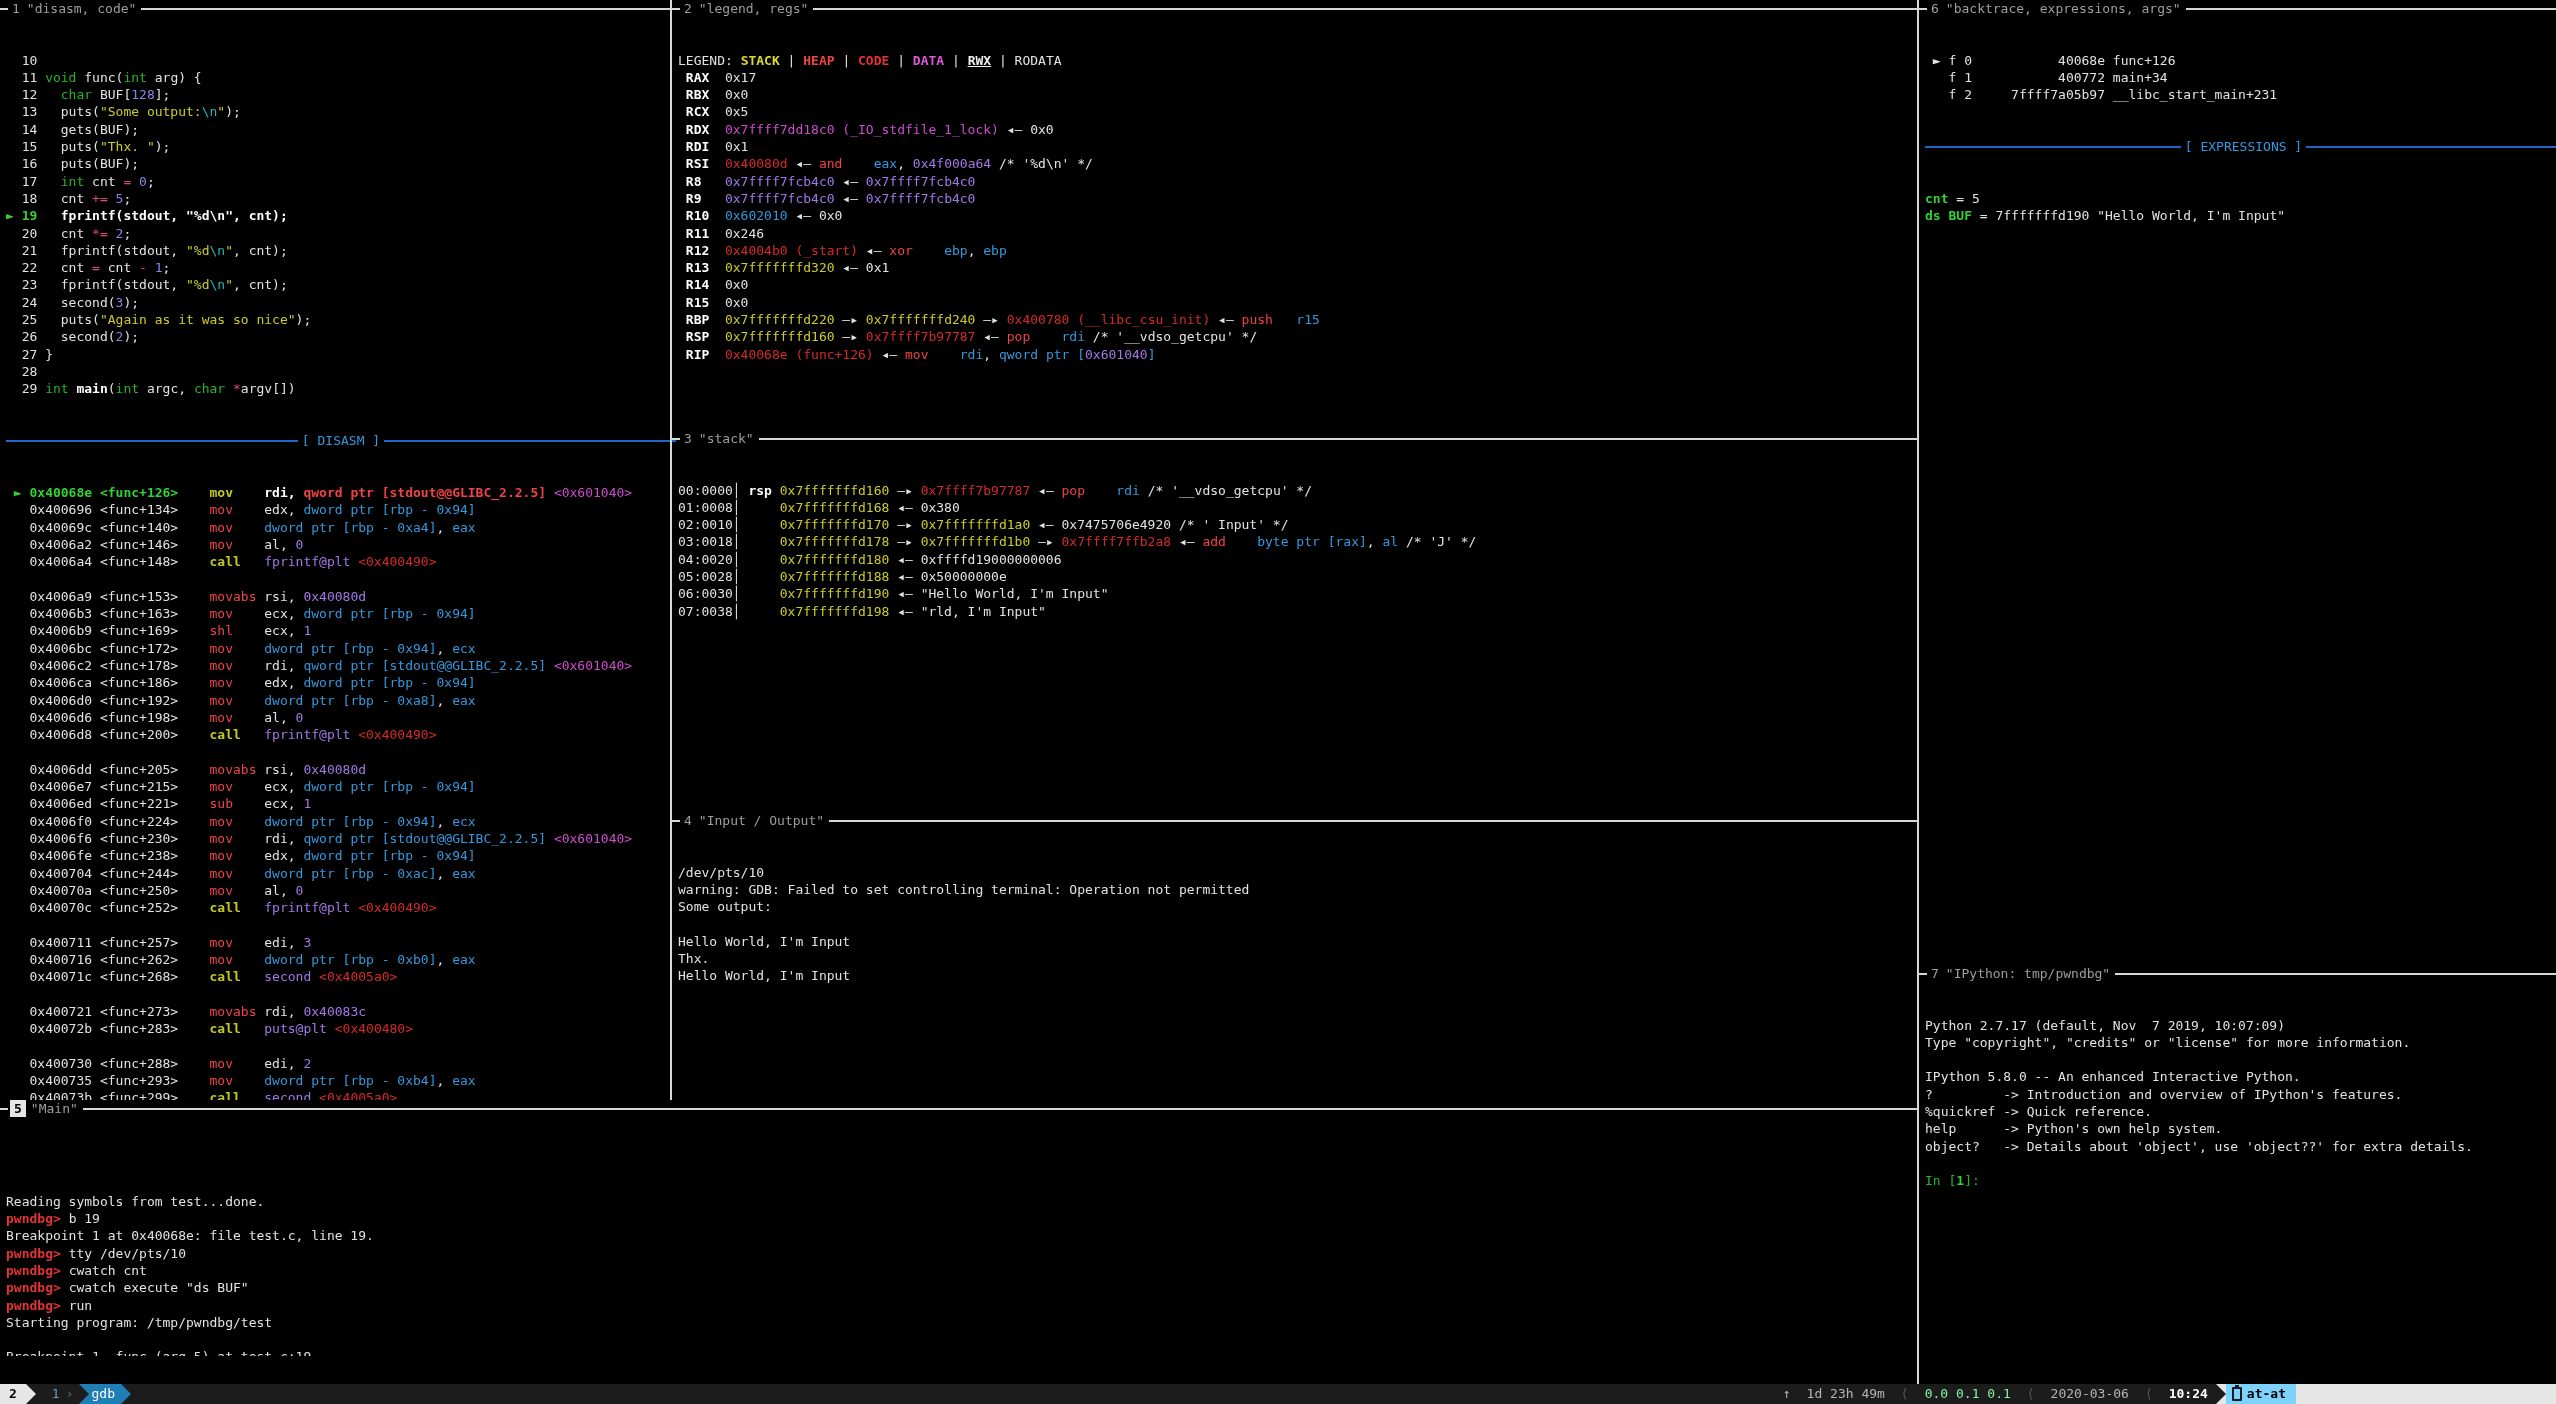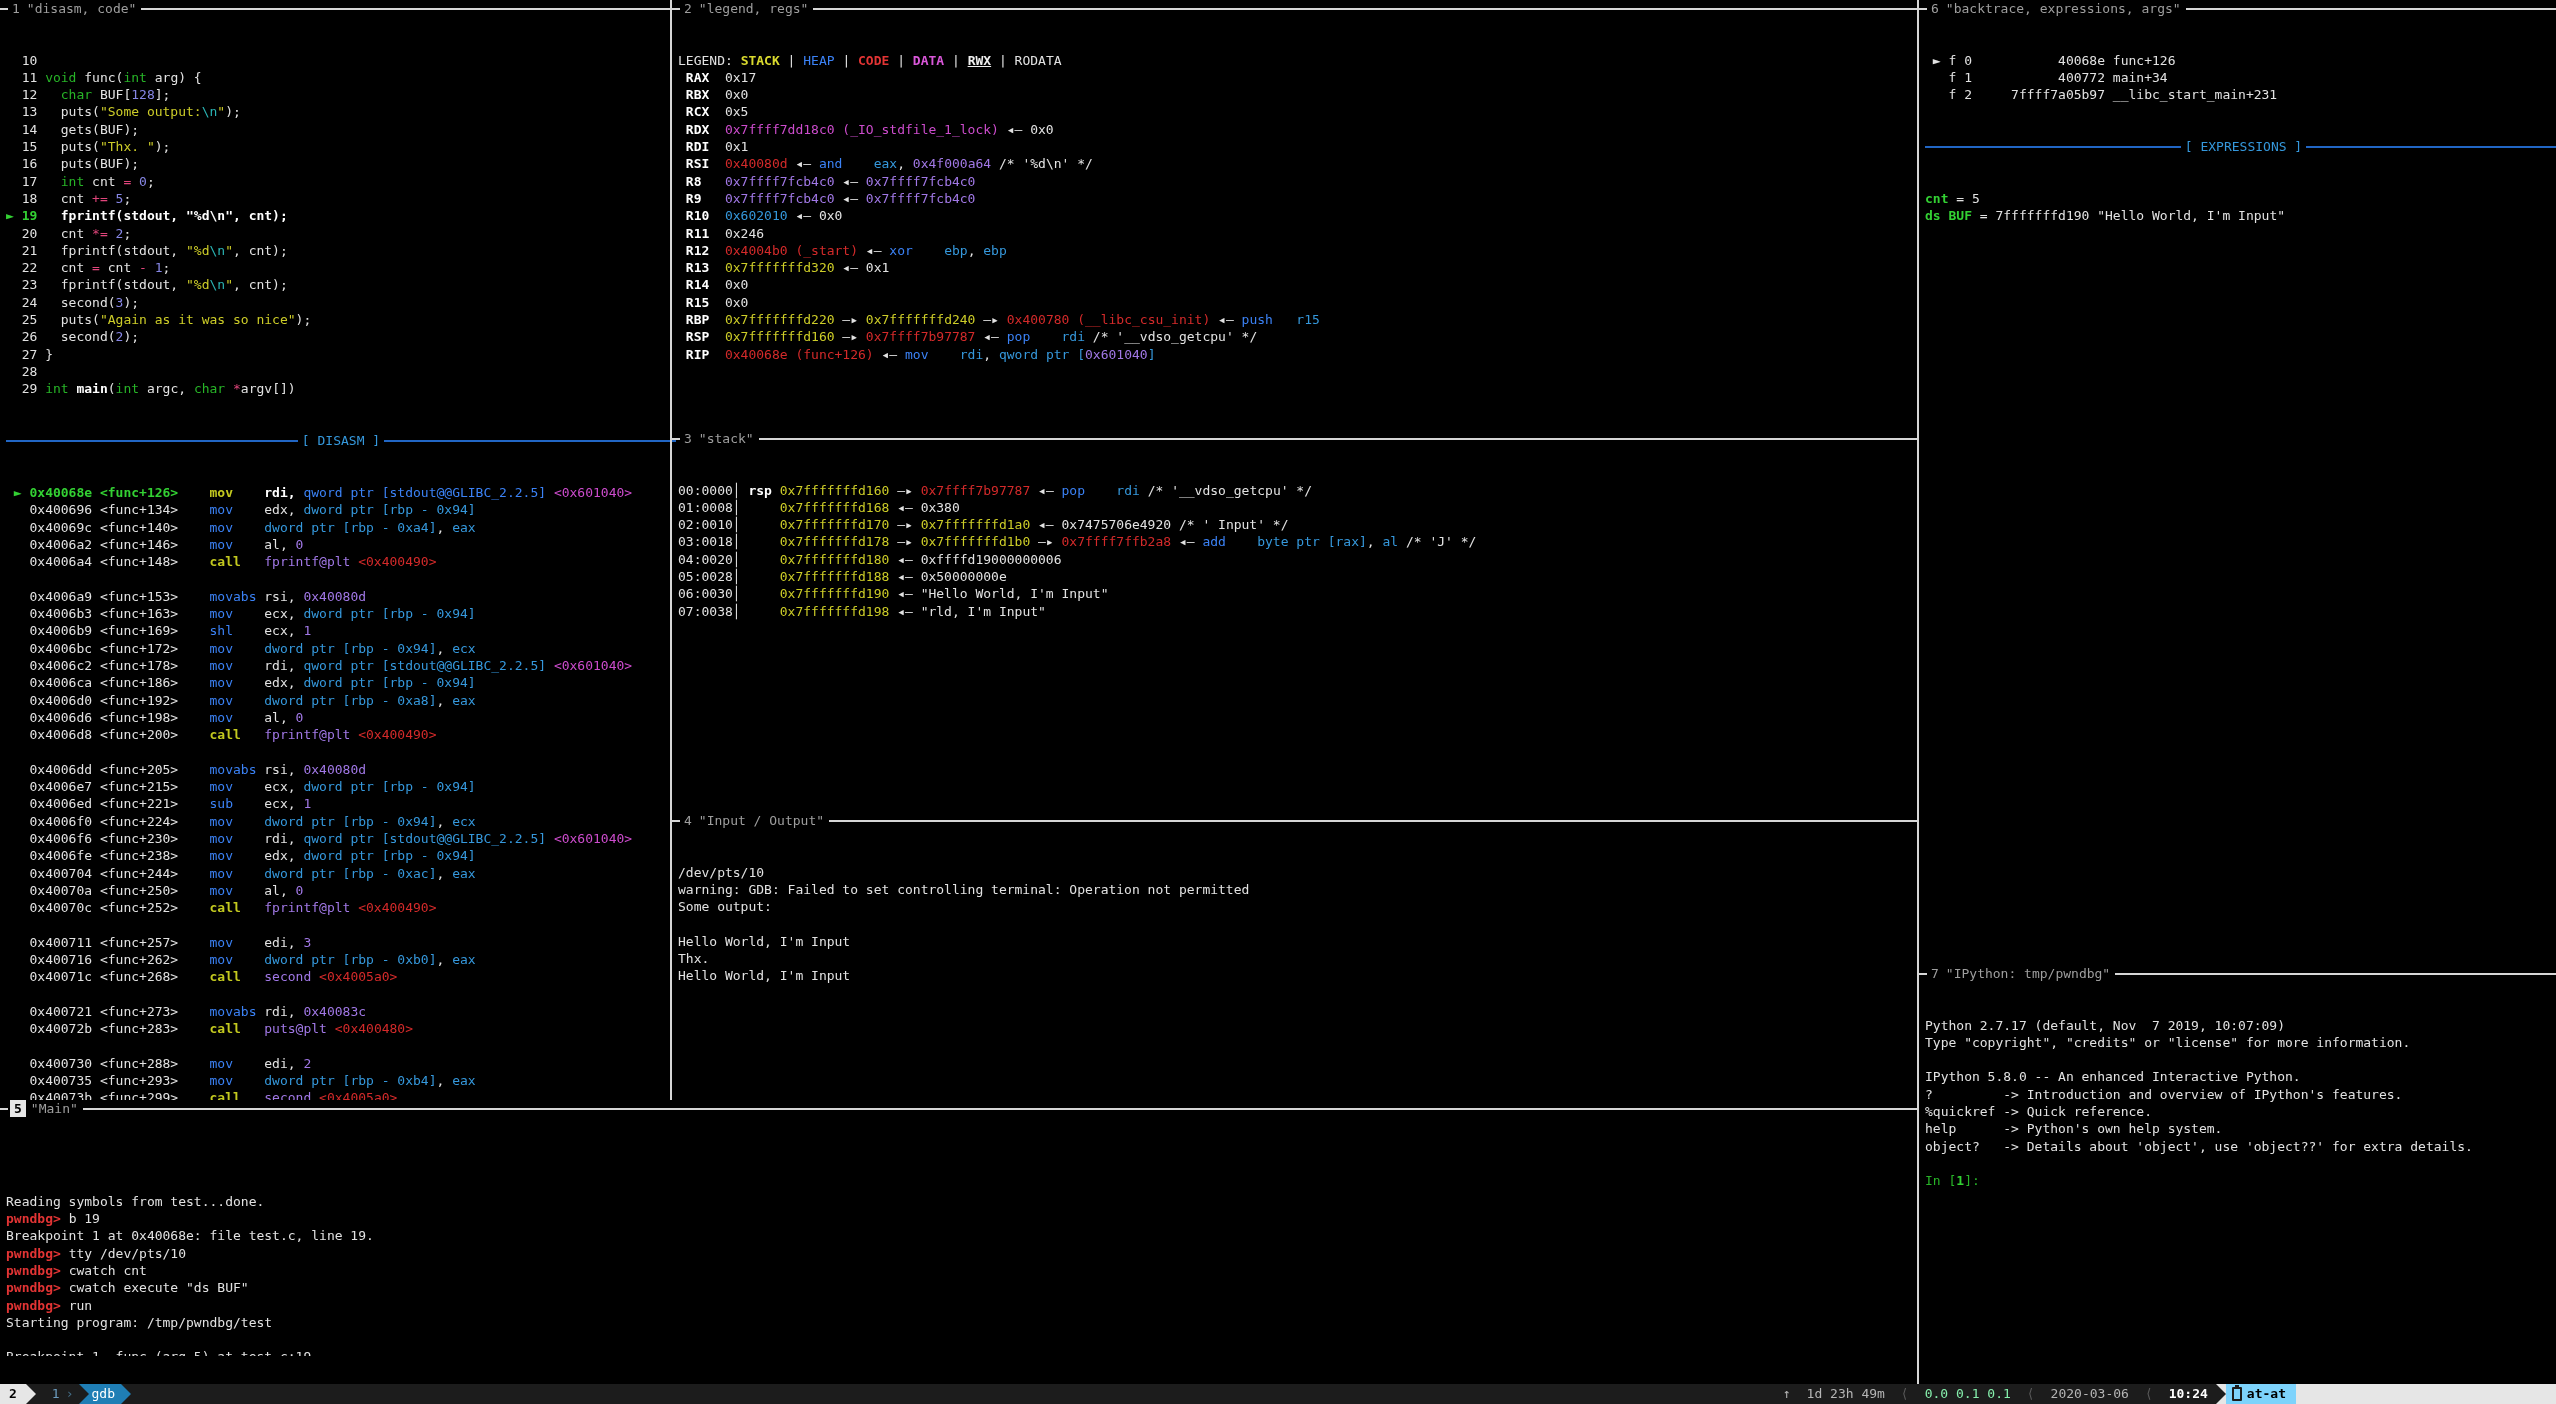"HEAP" .c-B { color: #3b82f6 -> #ef4444; font-weight: normal -> bold }
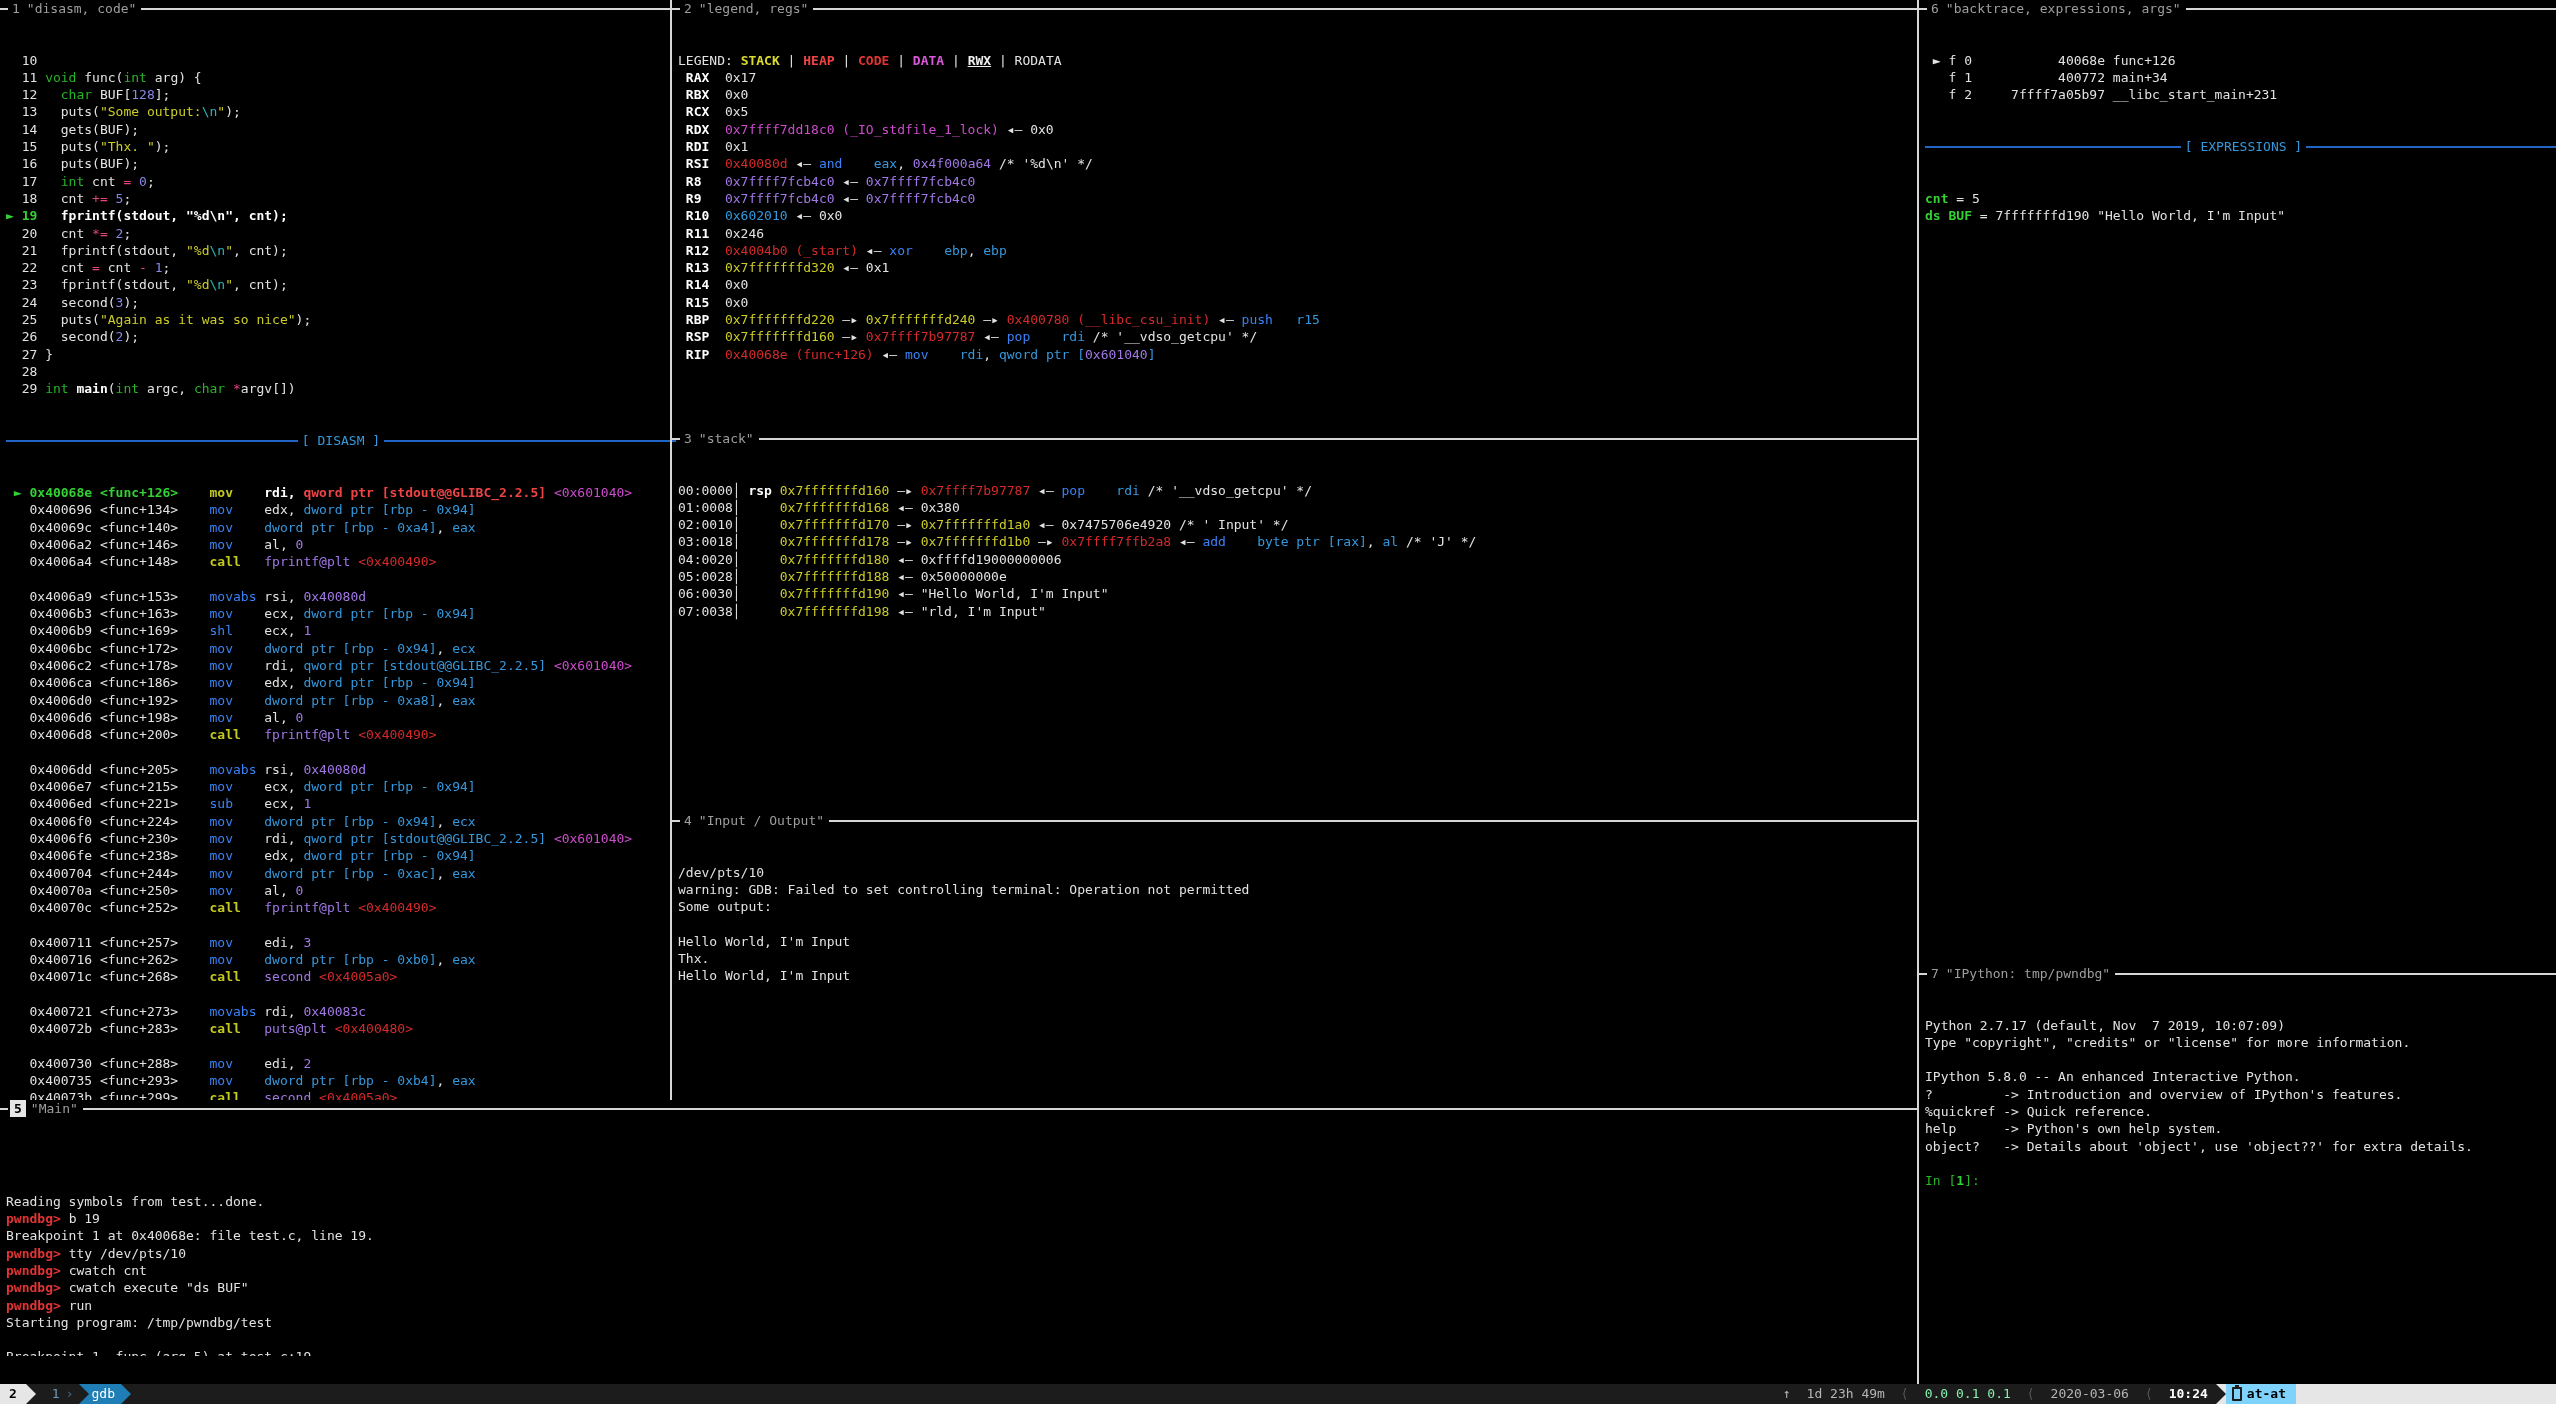"and" .c-o { color: #3b82f6 -> #ef4444 }
